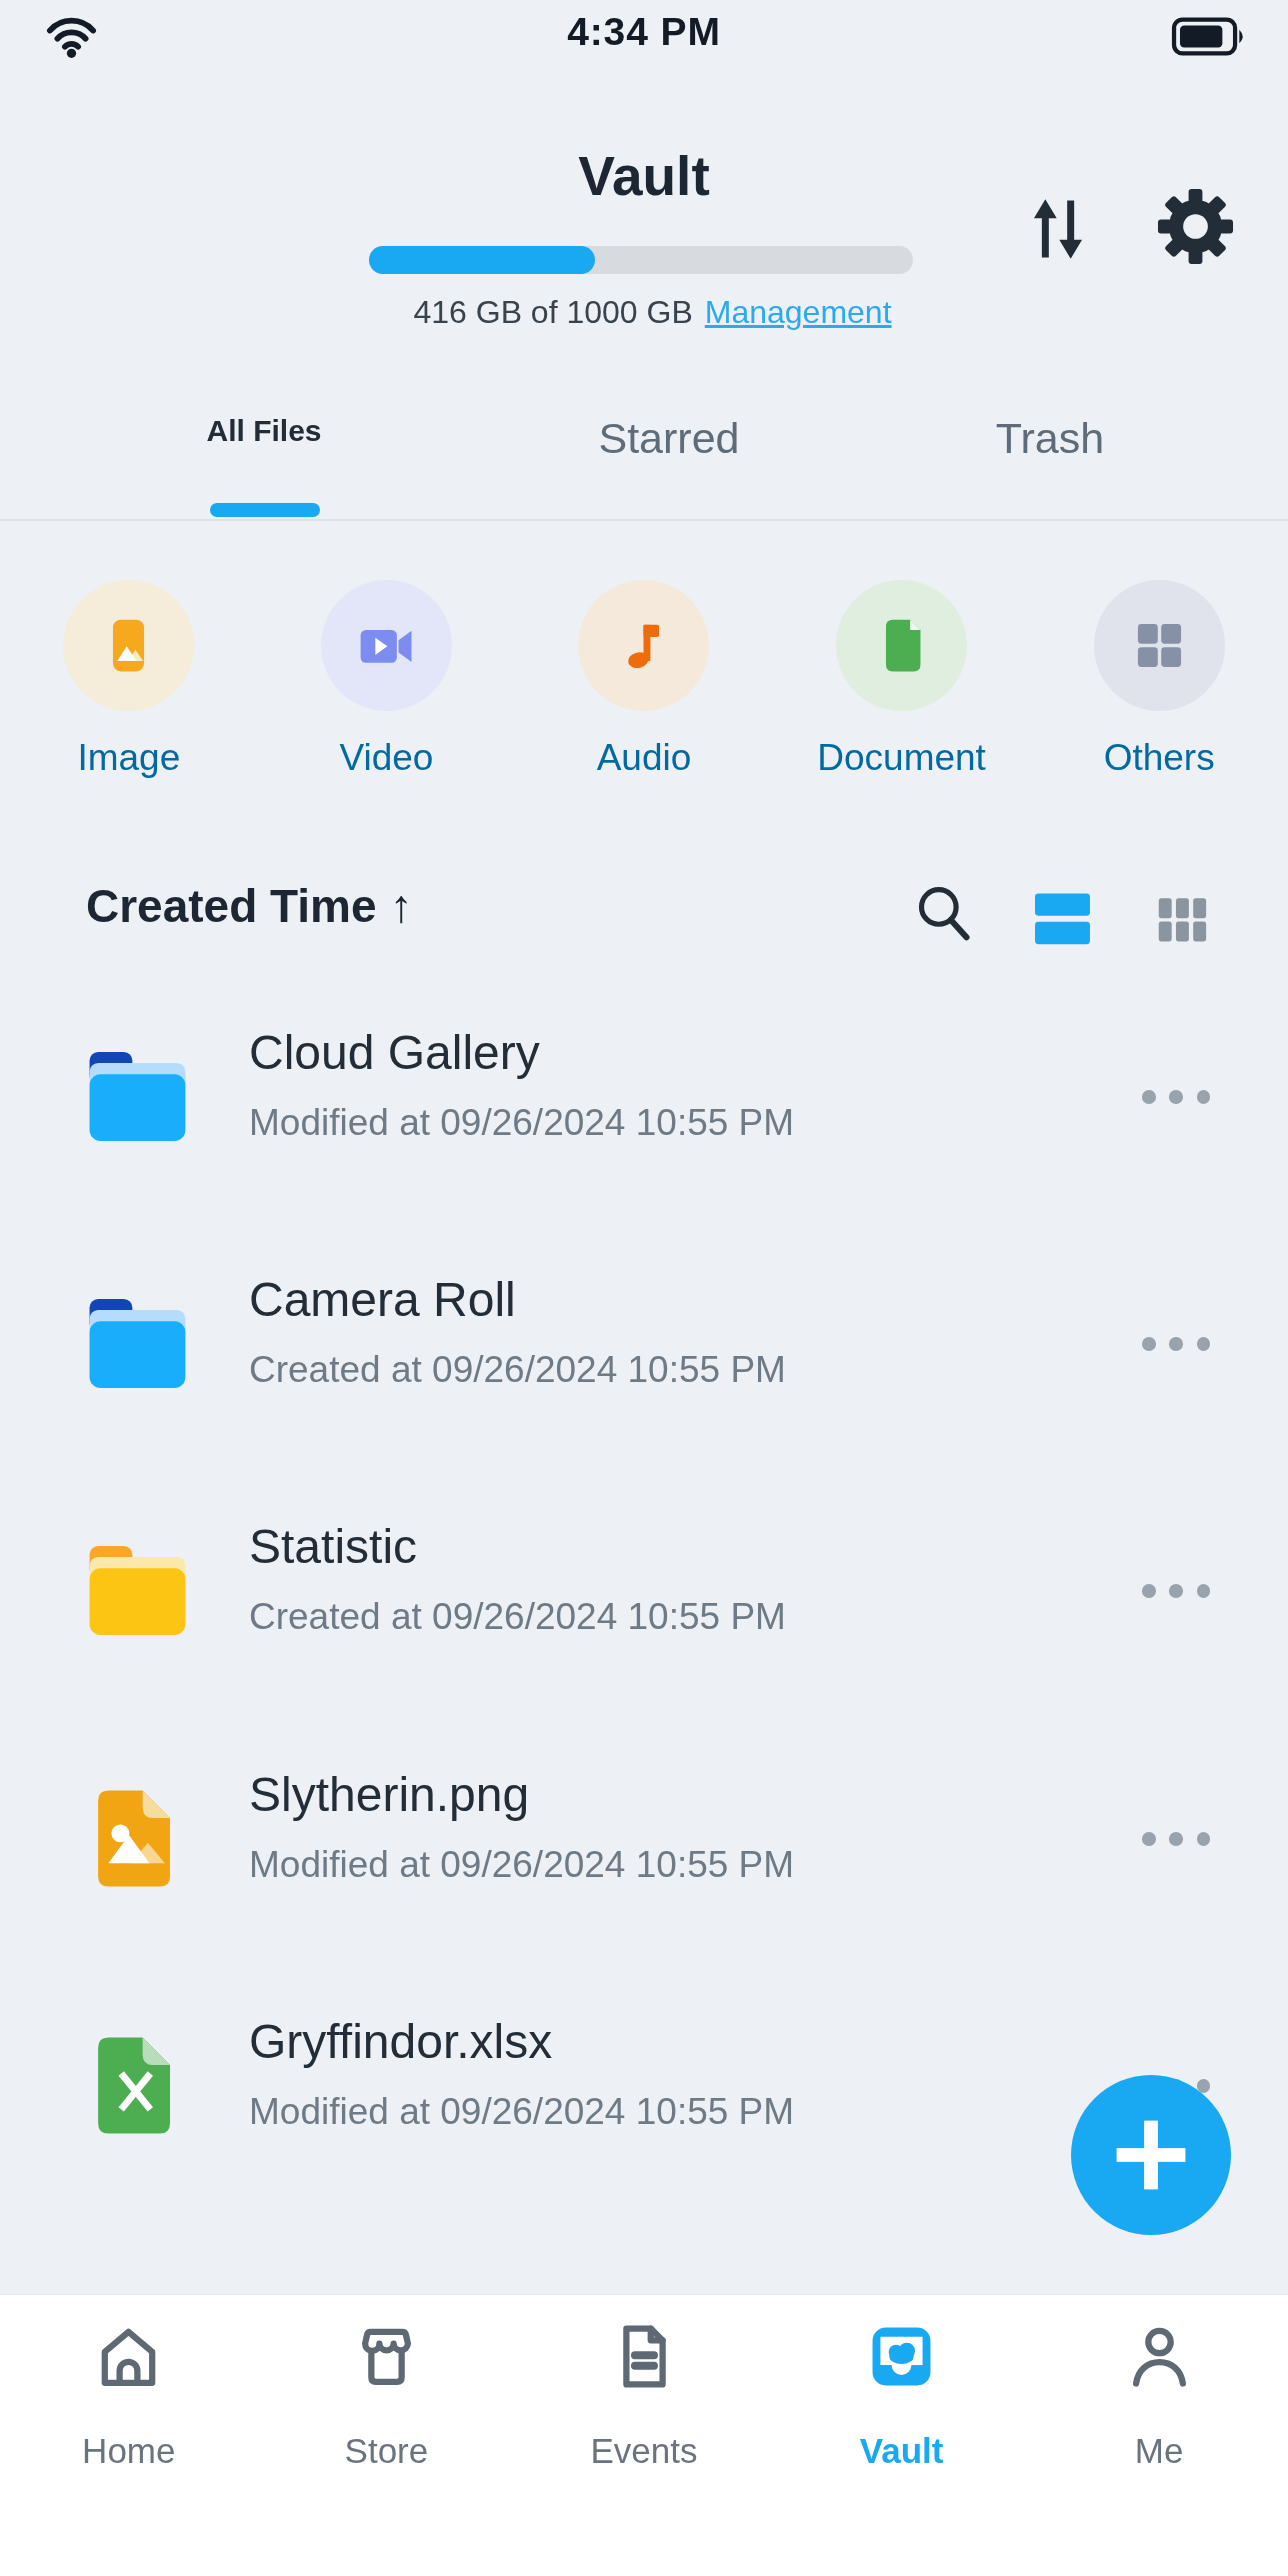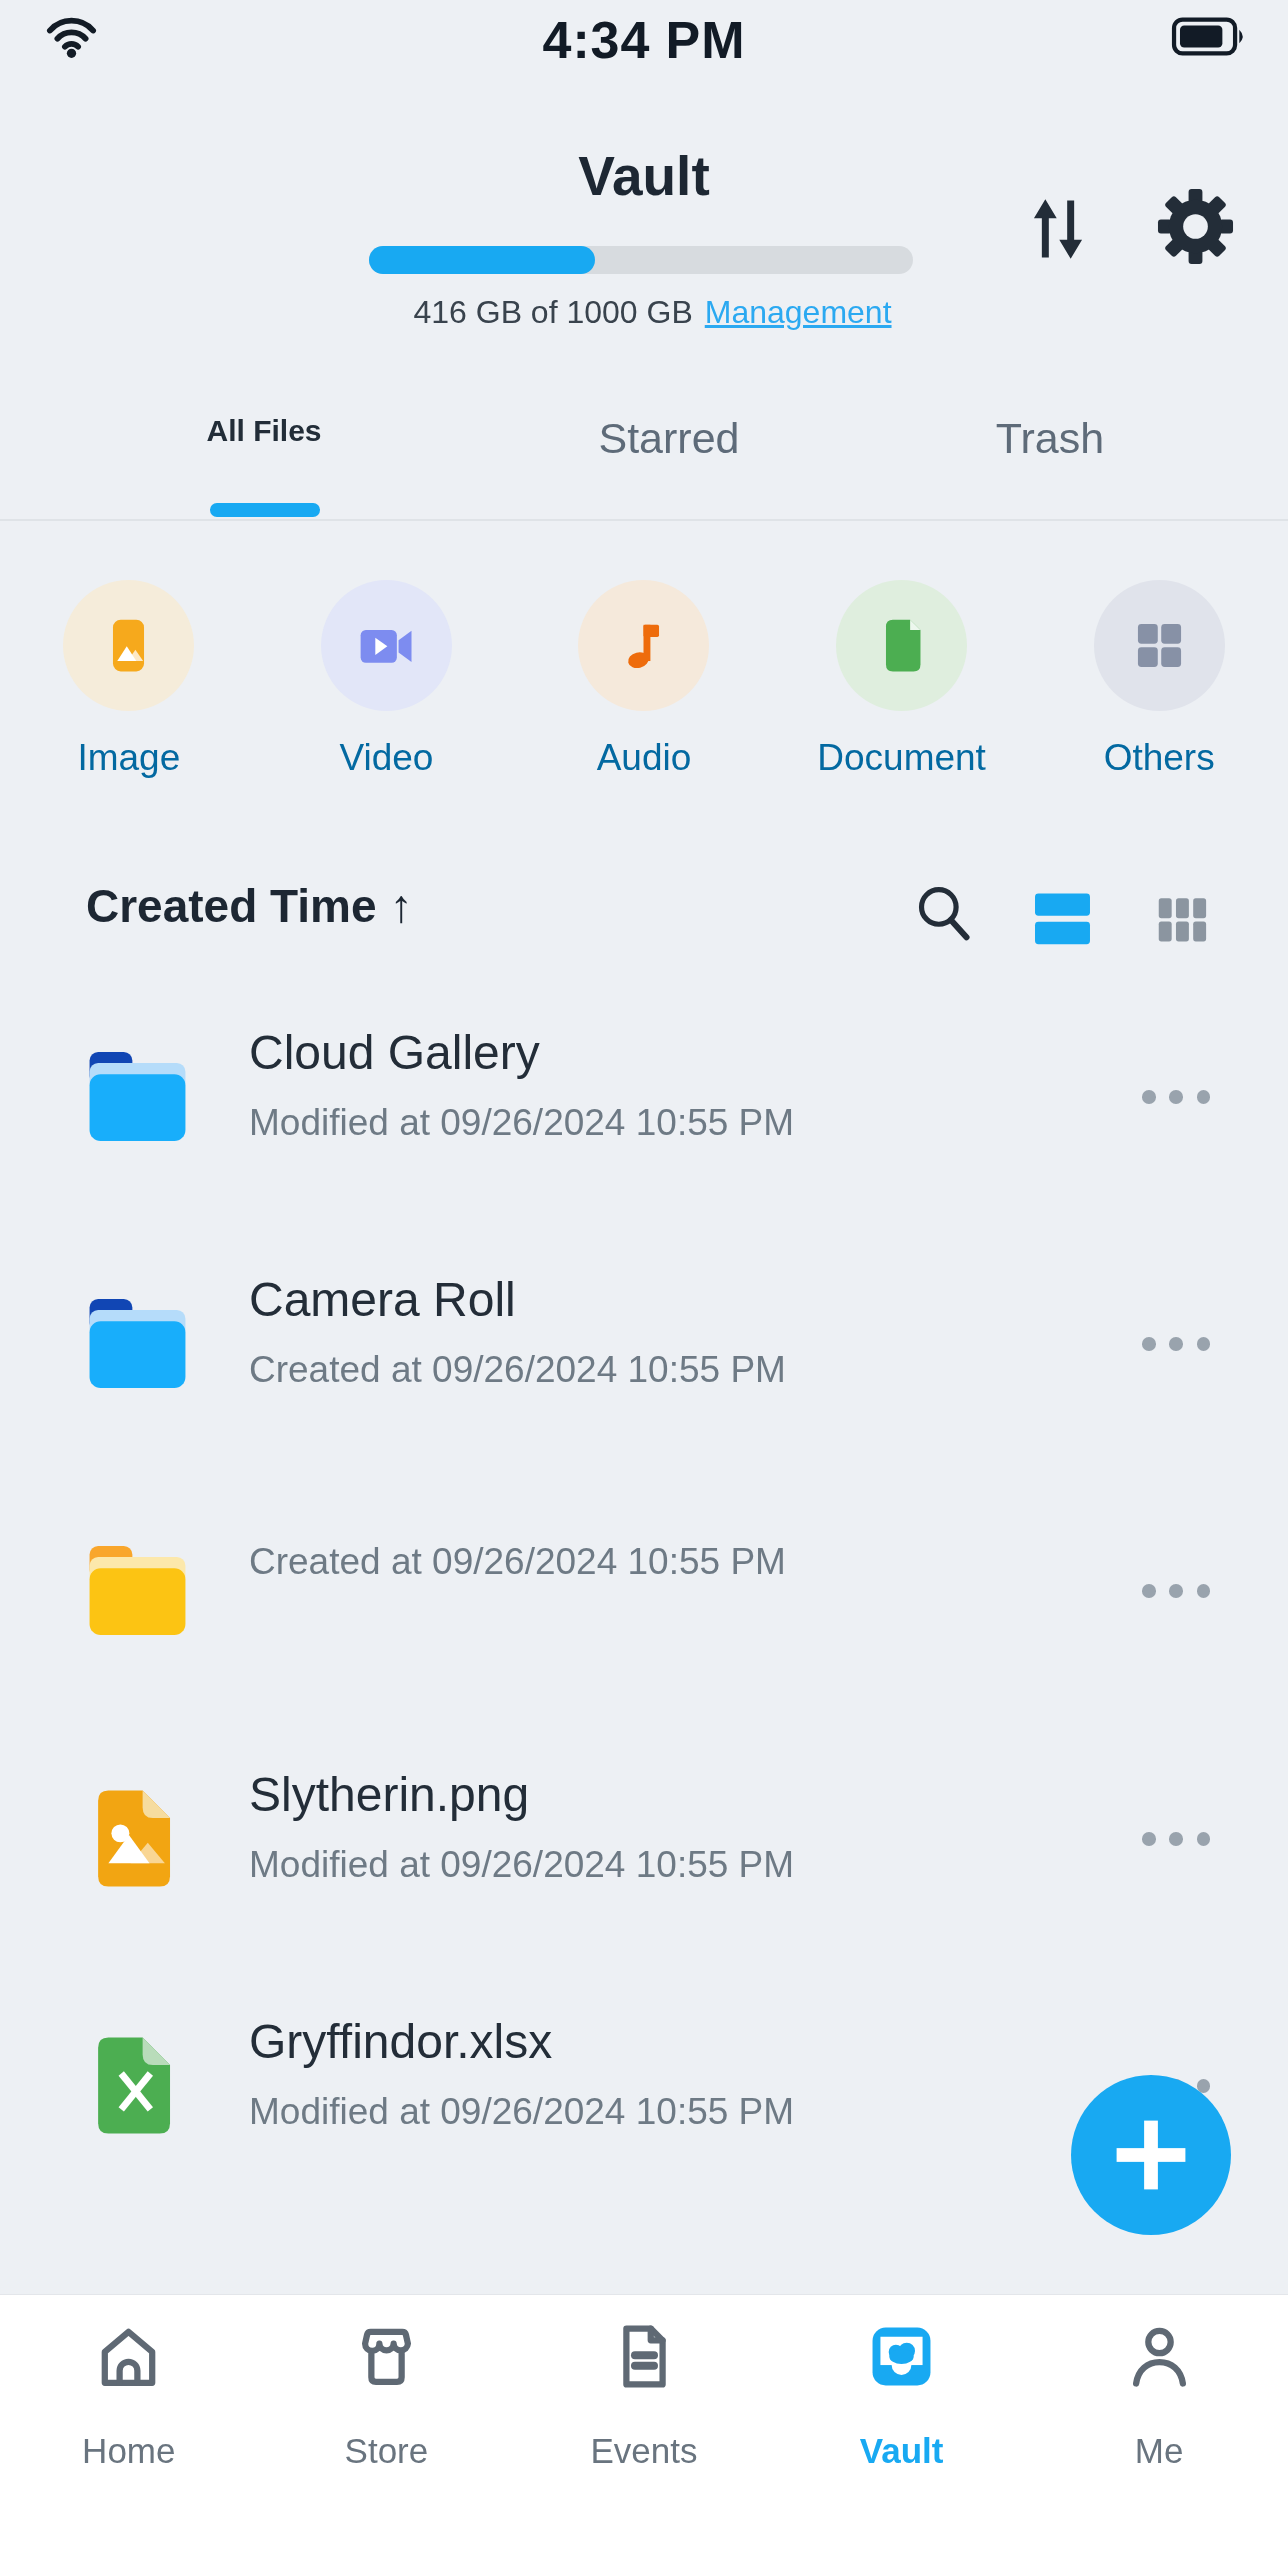"4:34 PM" .time { font-size: 52px -> 39px }
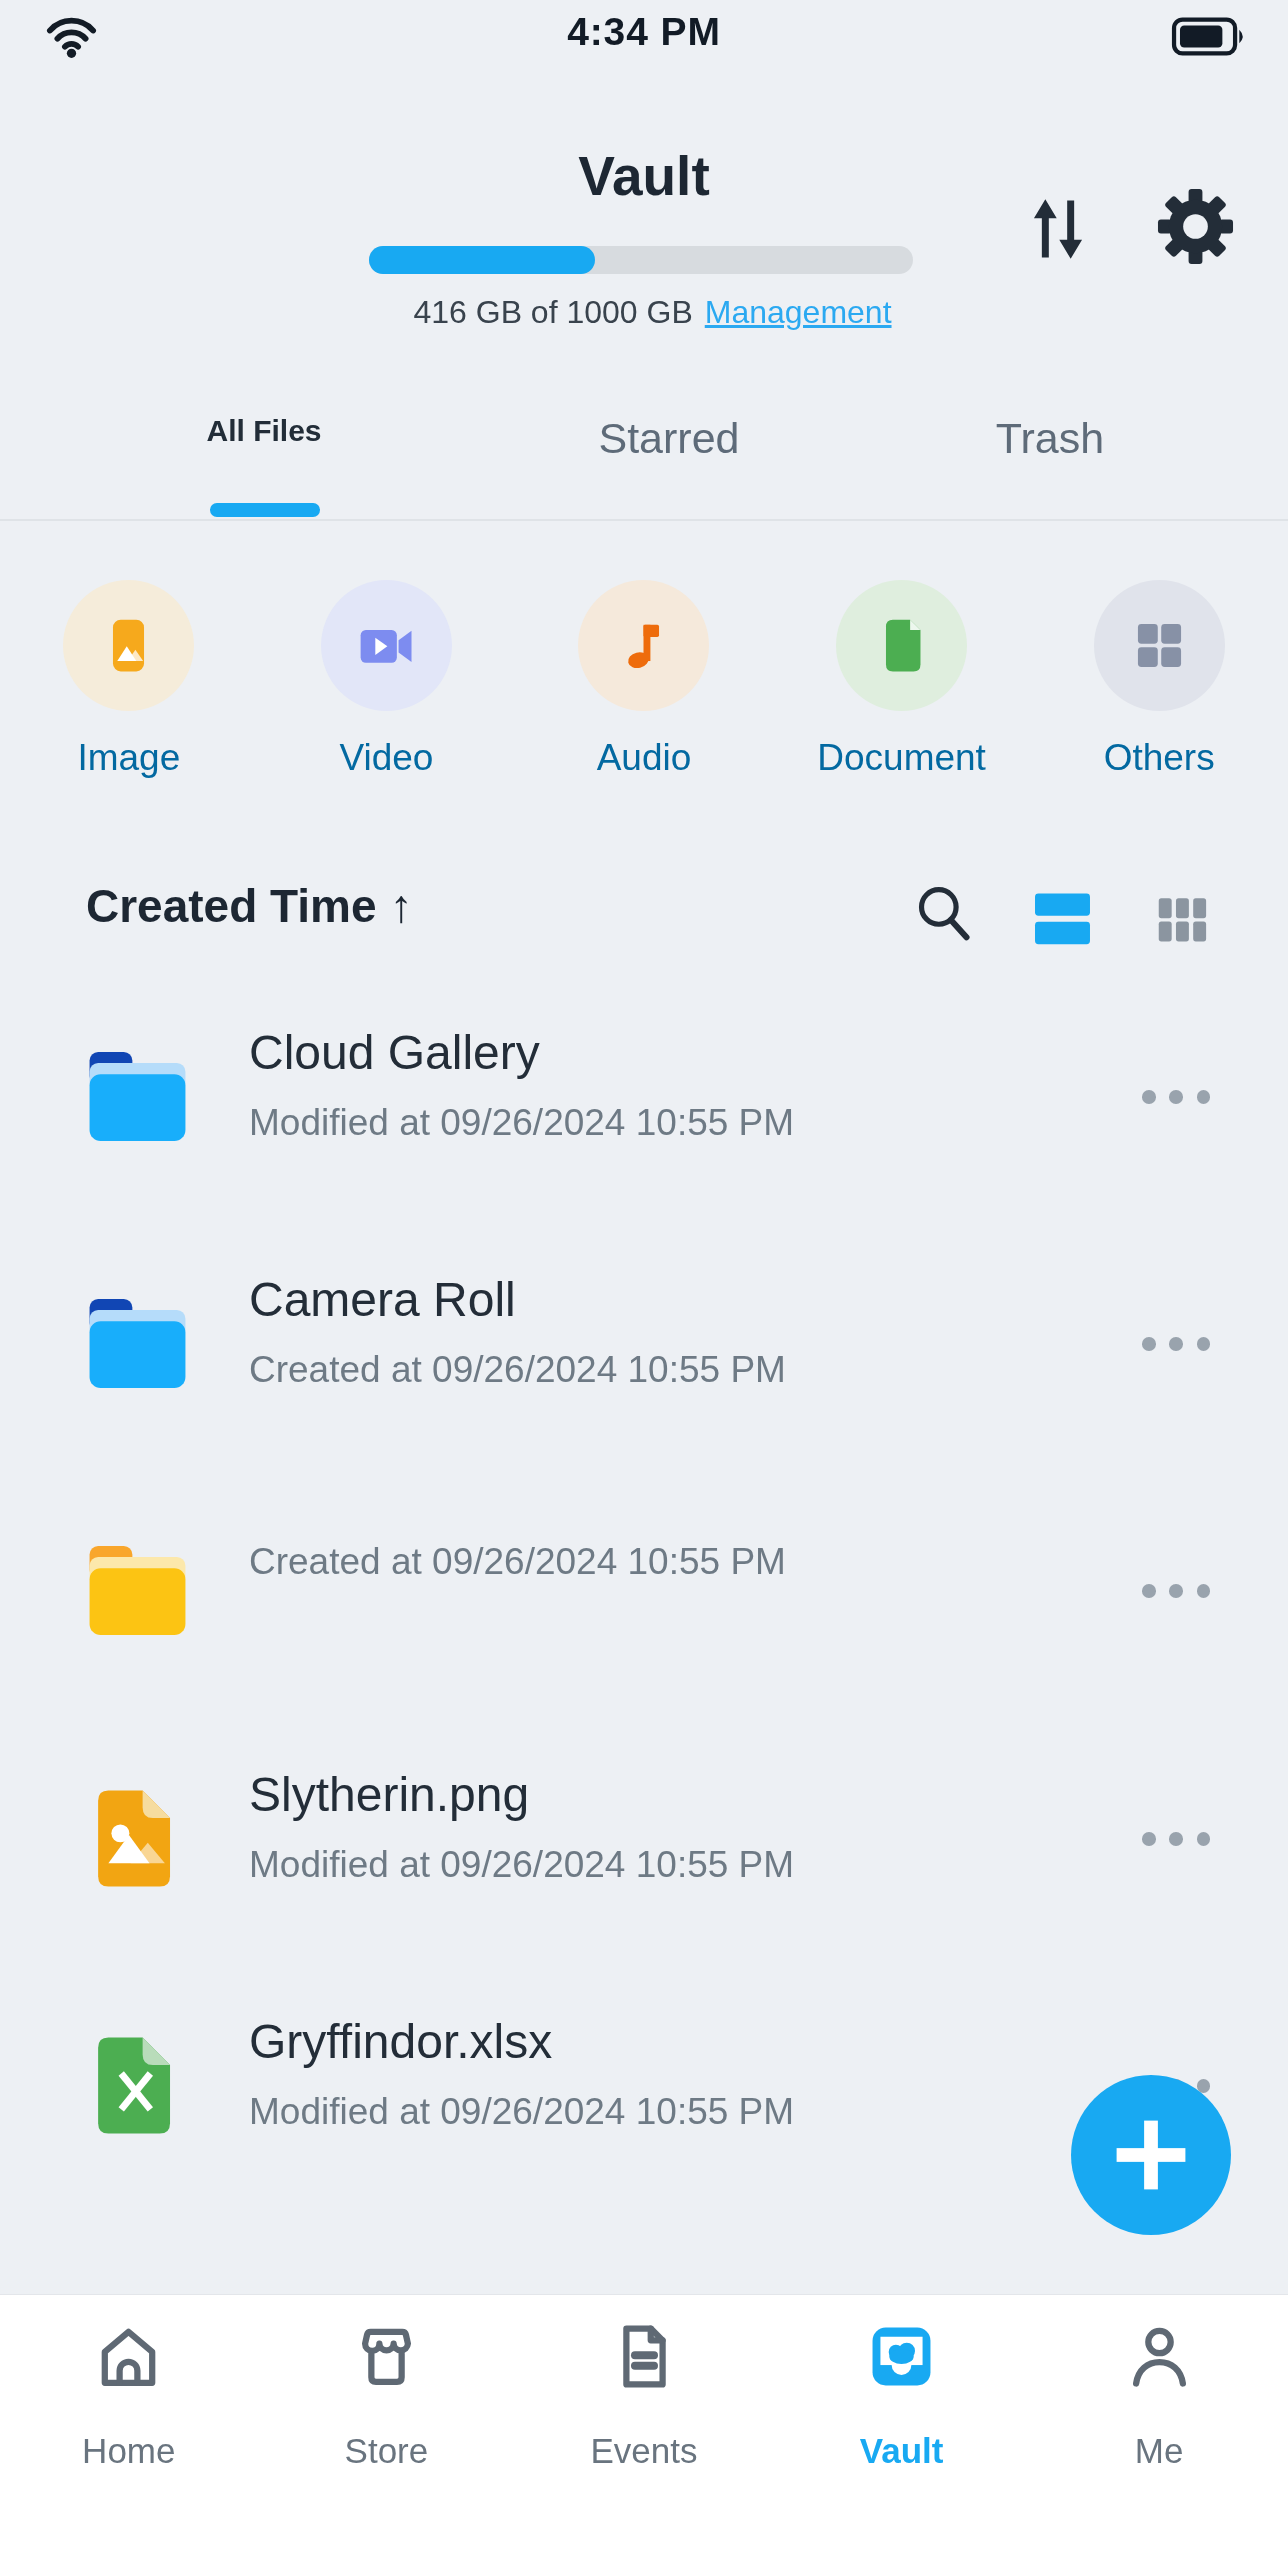"Statistic" div.row-title { html: none -> <div>Statistic</div> }
